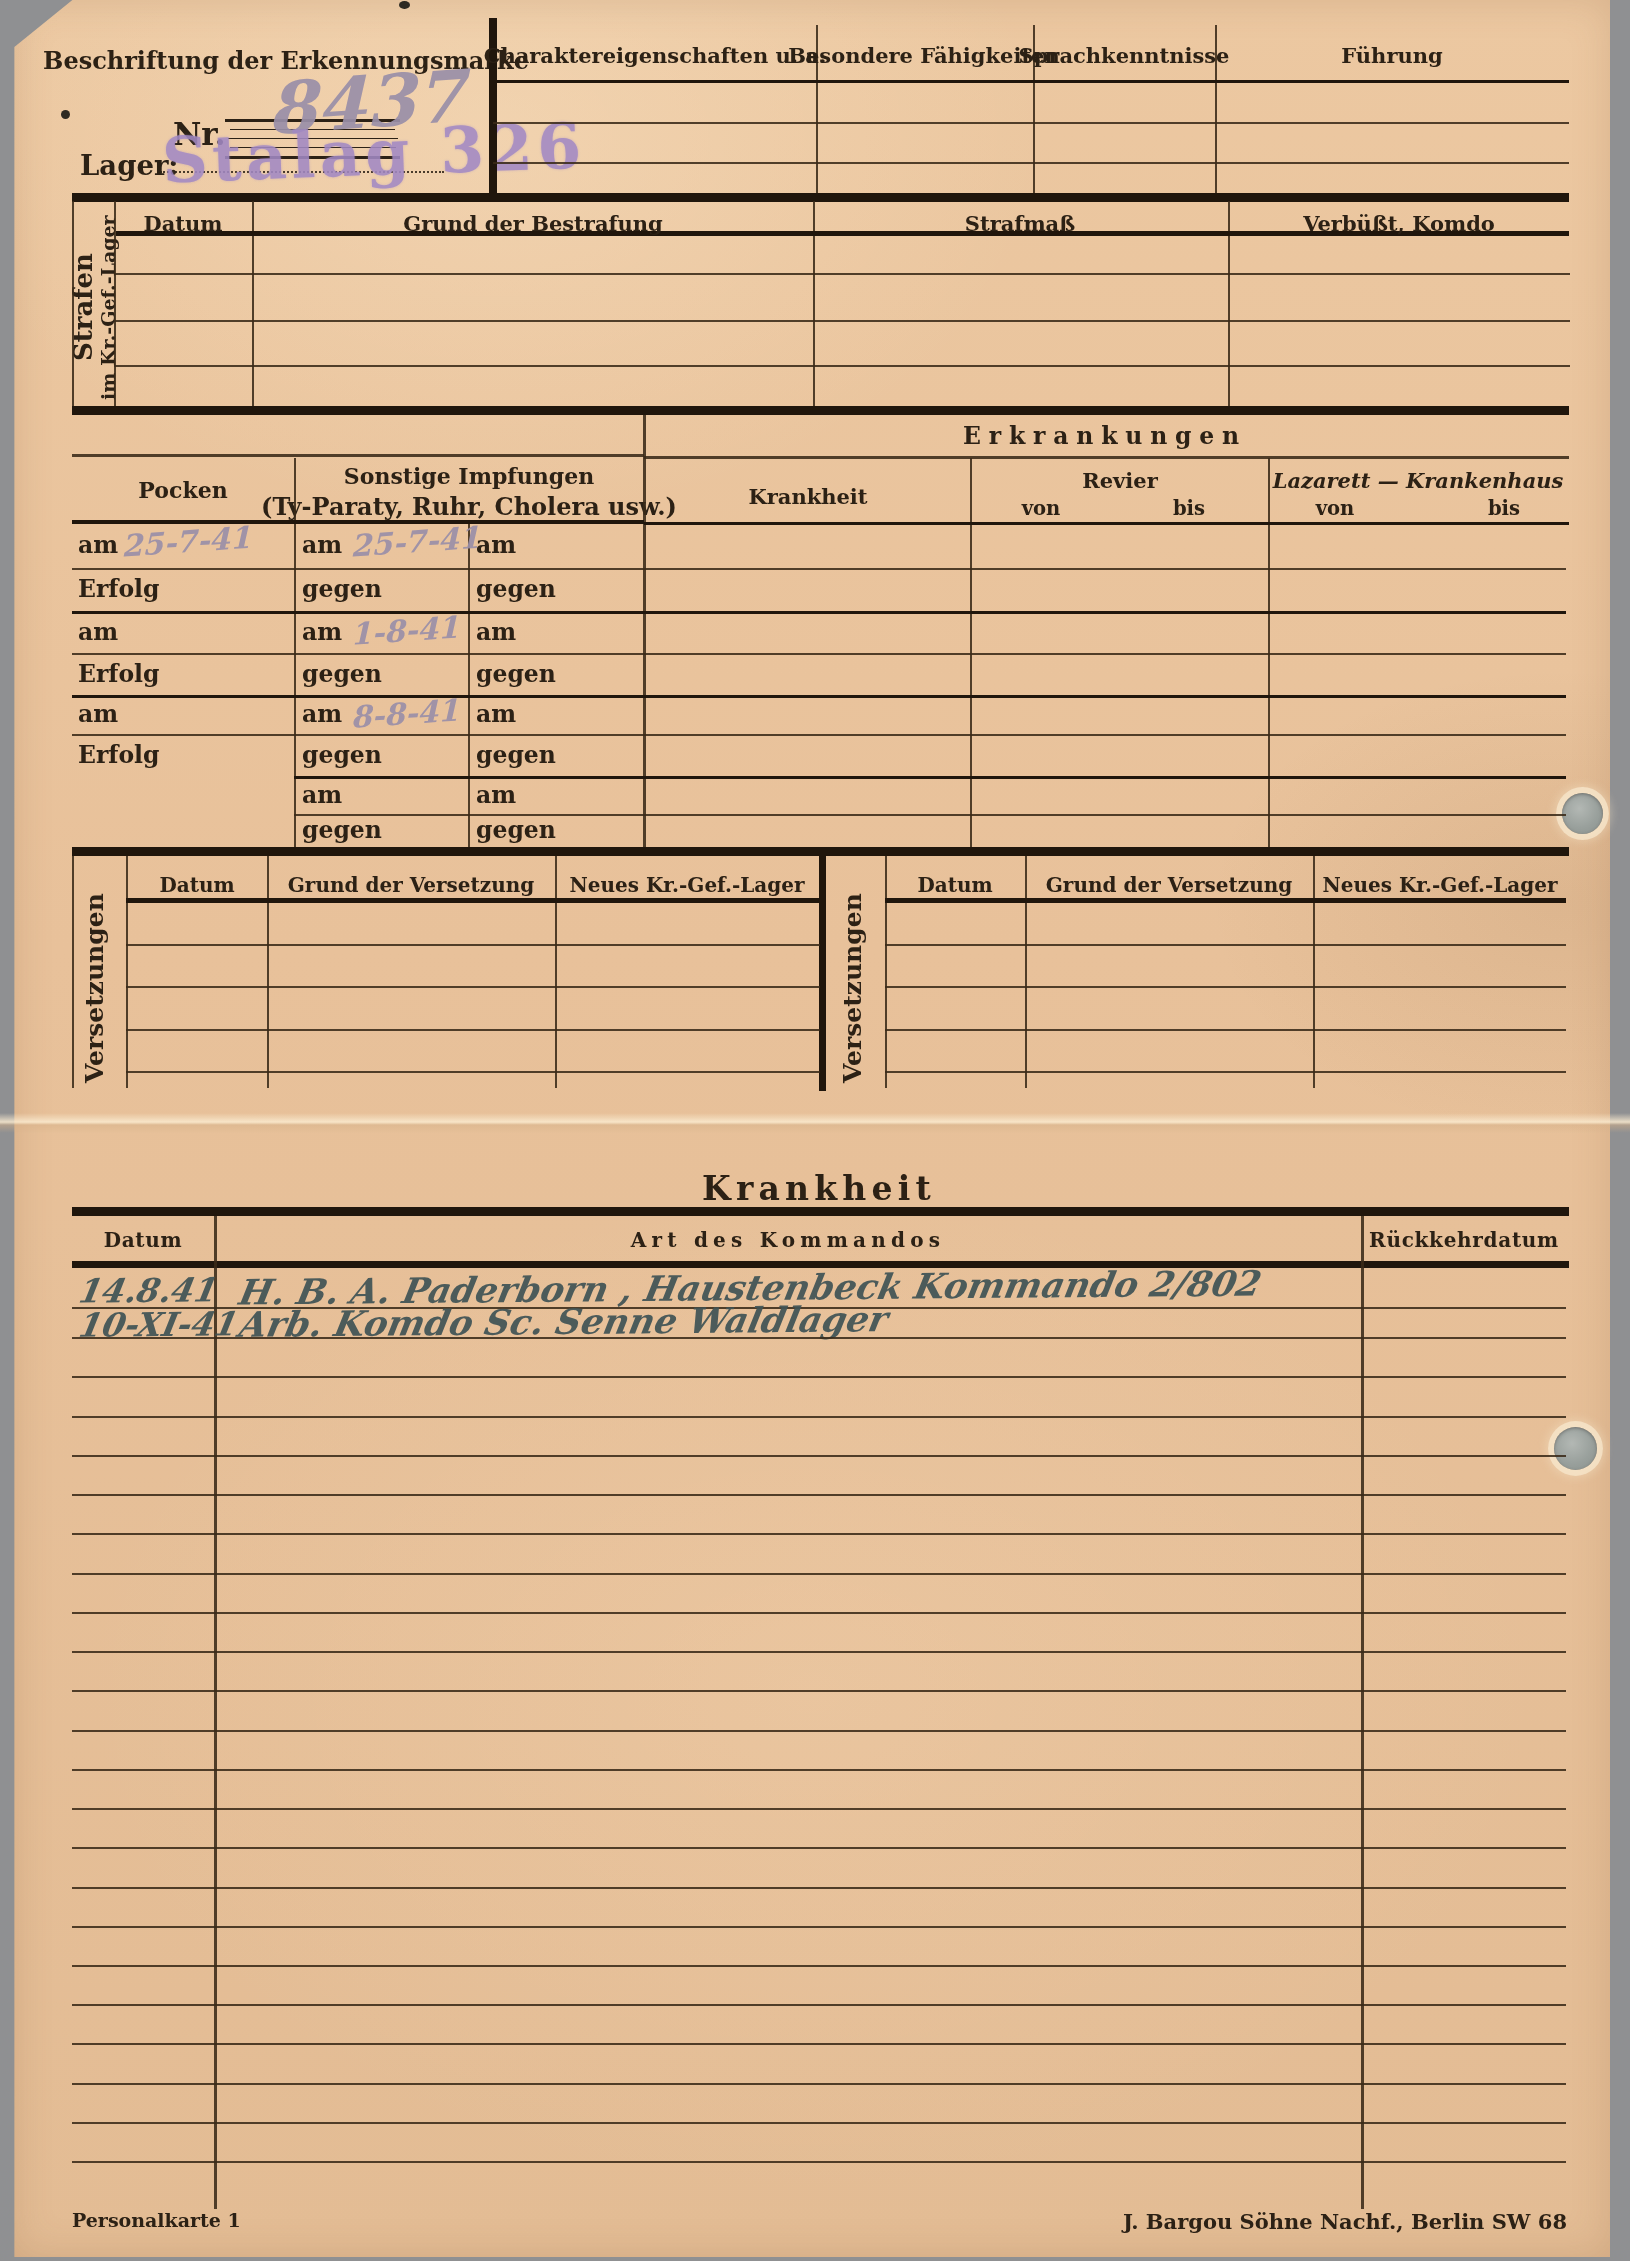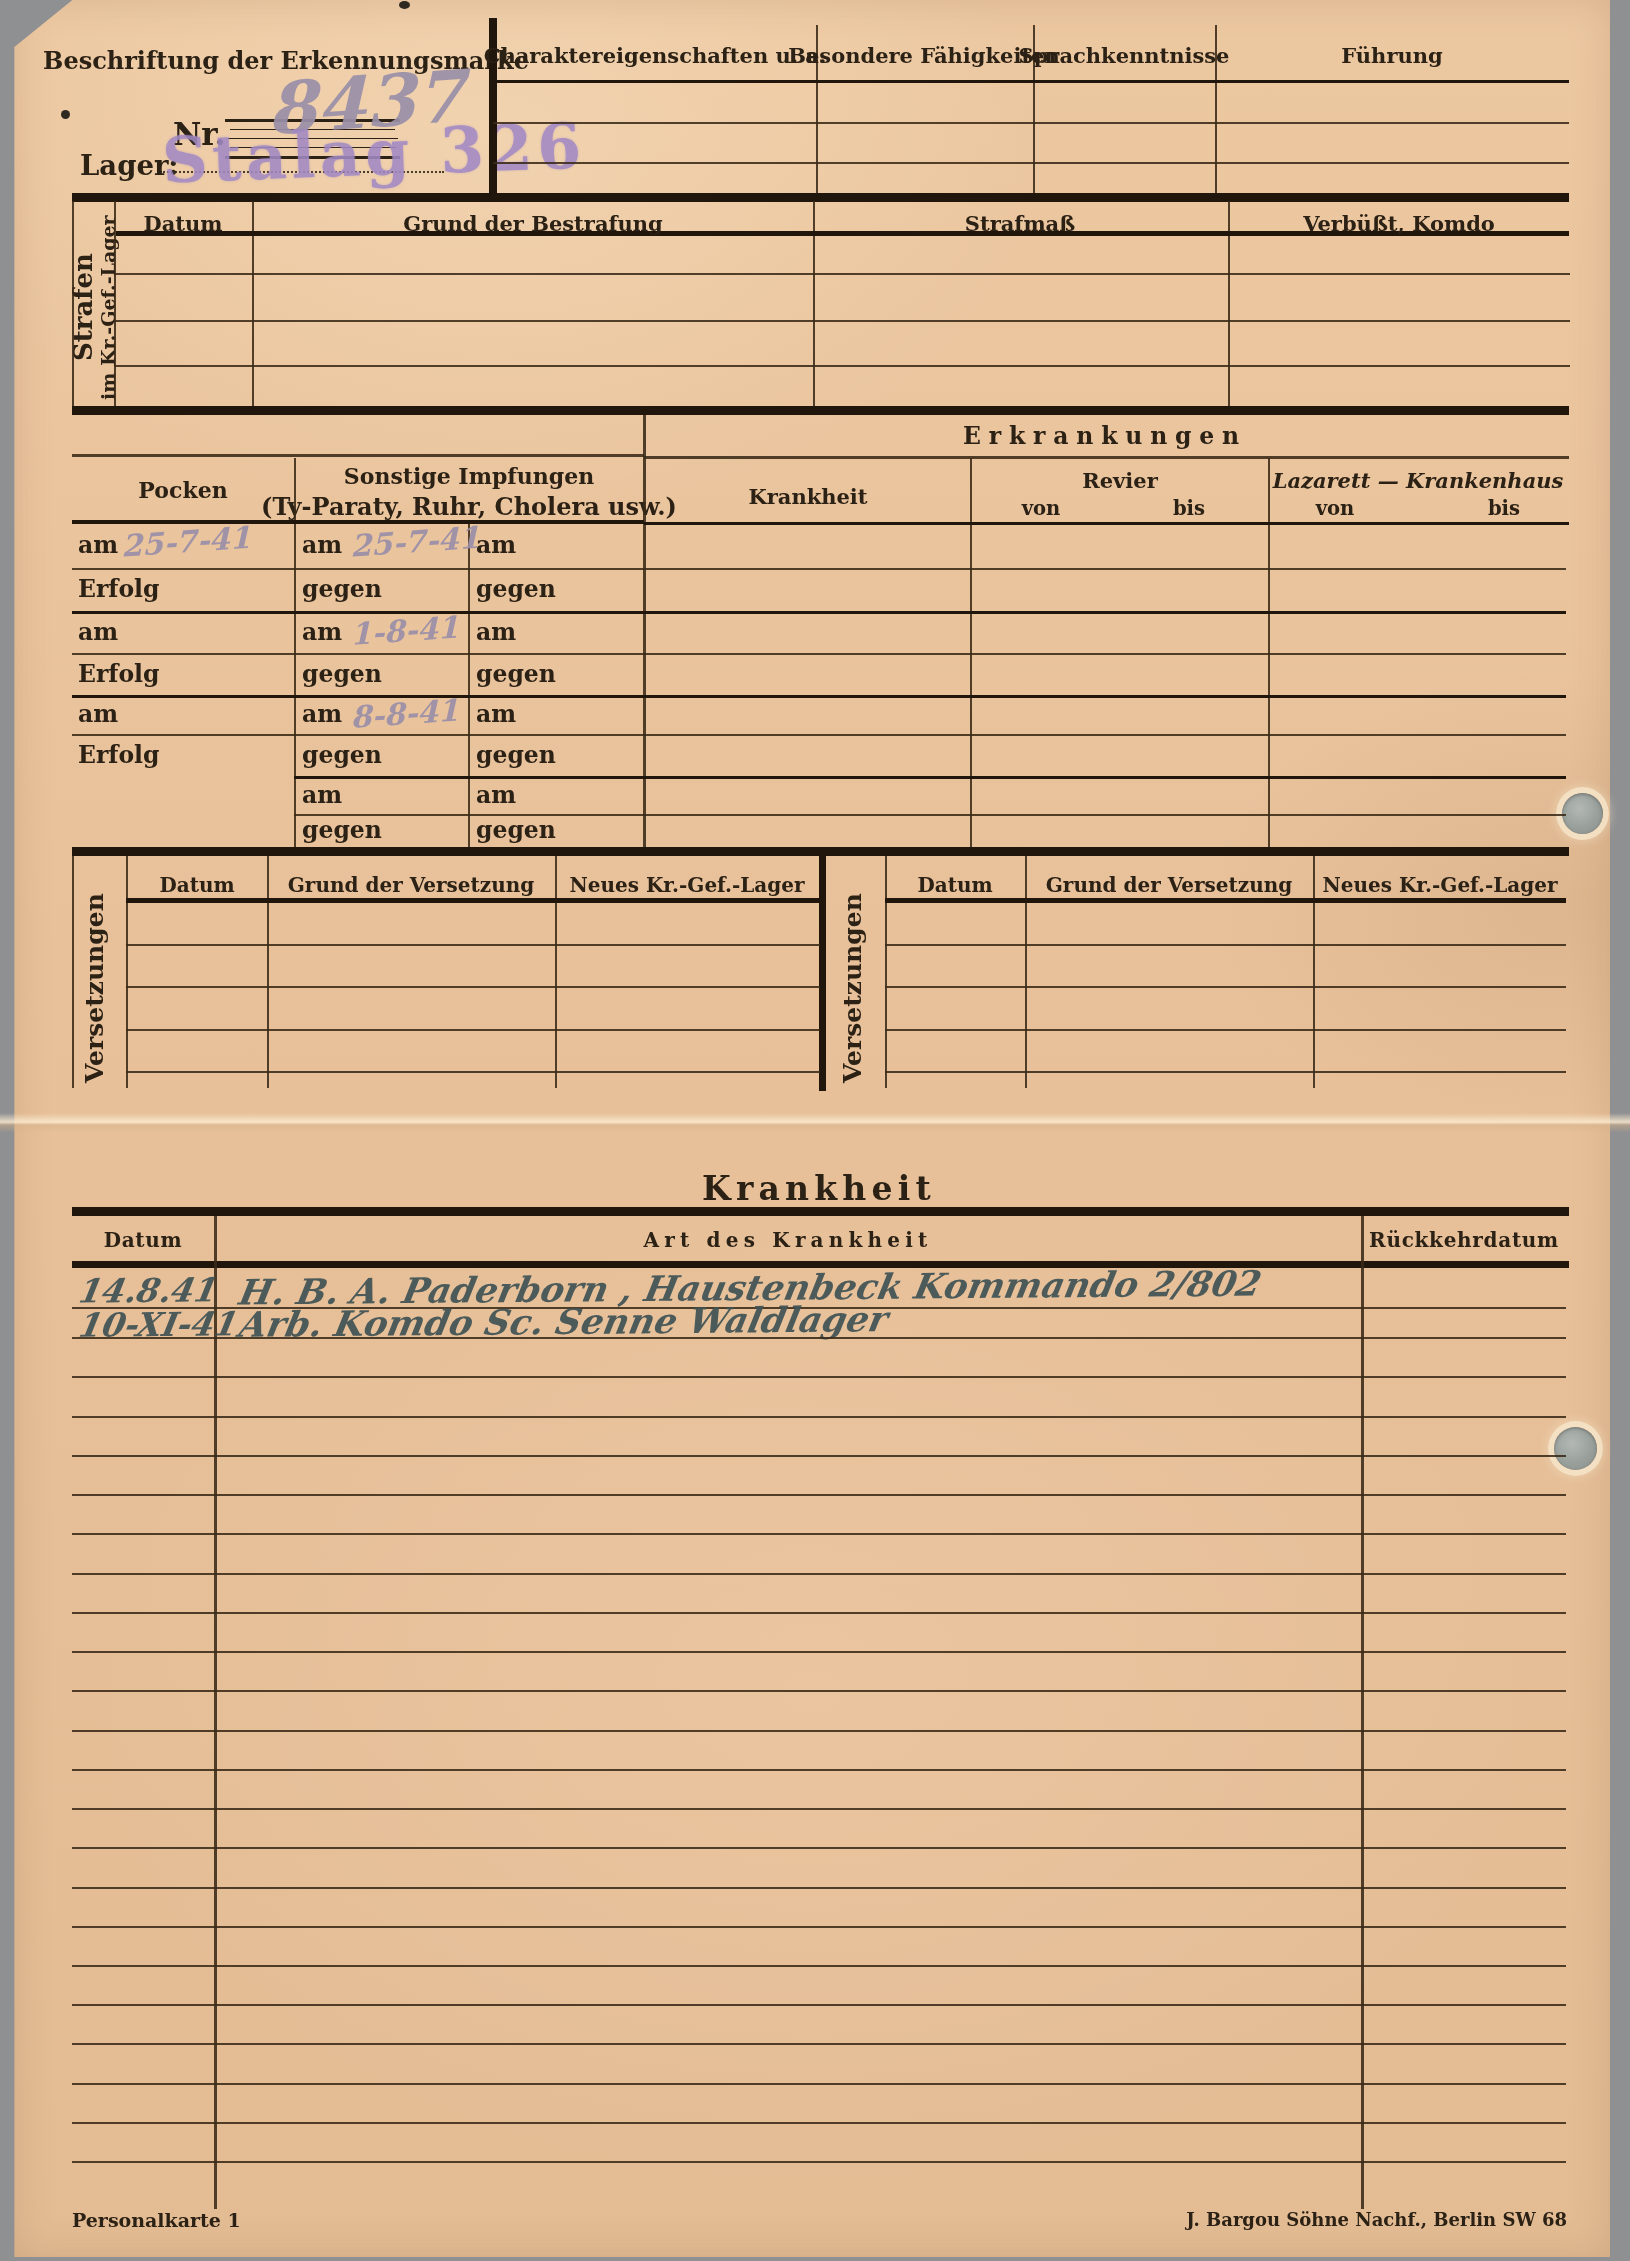"Art des Krankheit" div.el { text: Krankheit -> Kommandos }
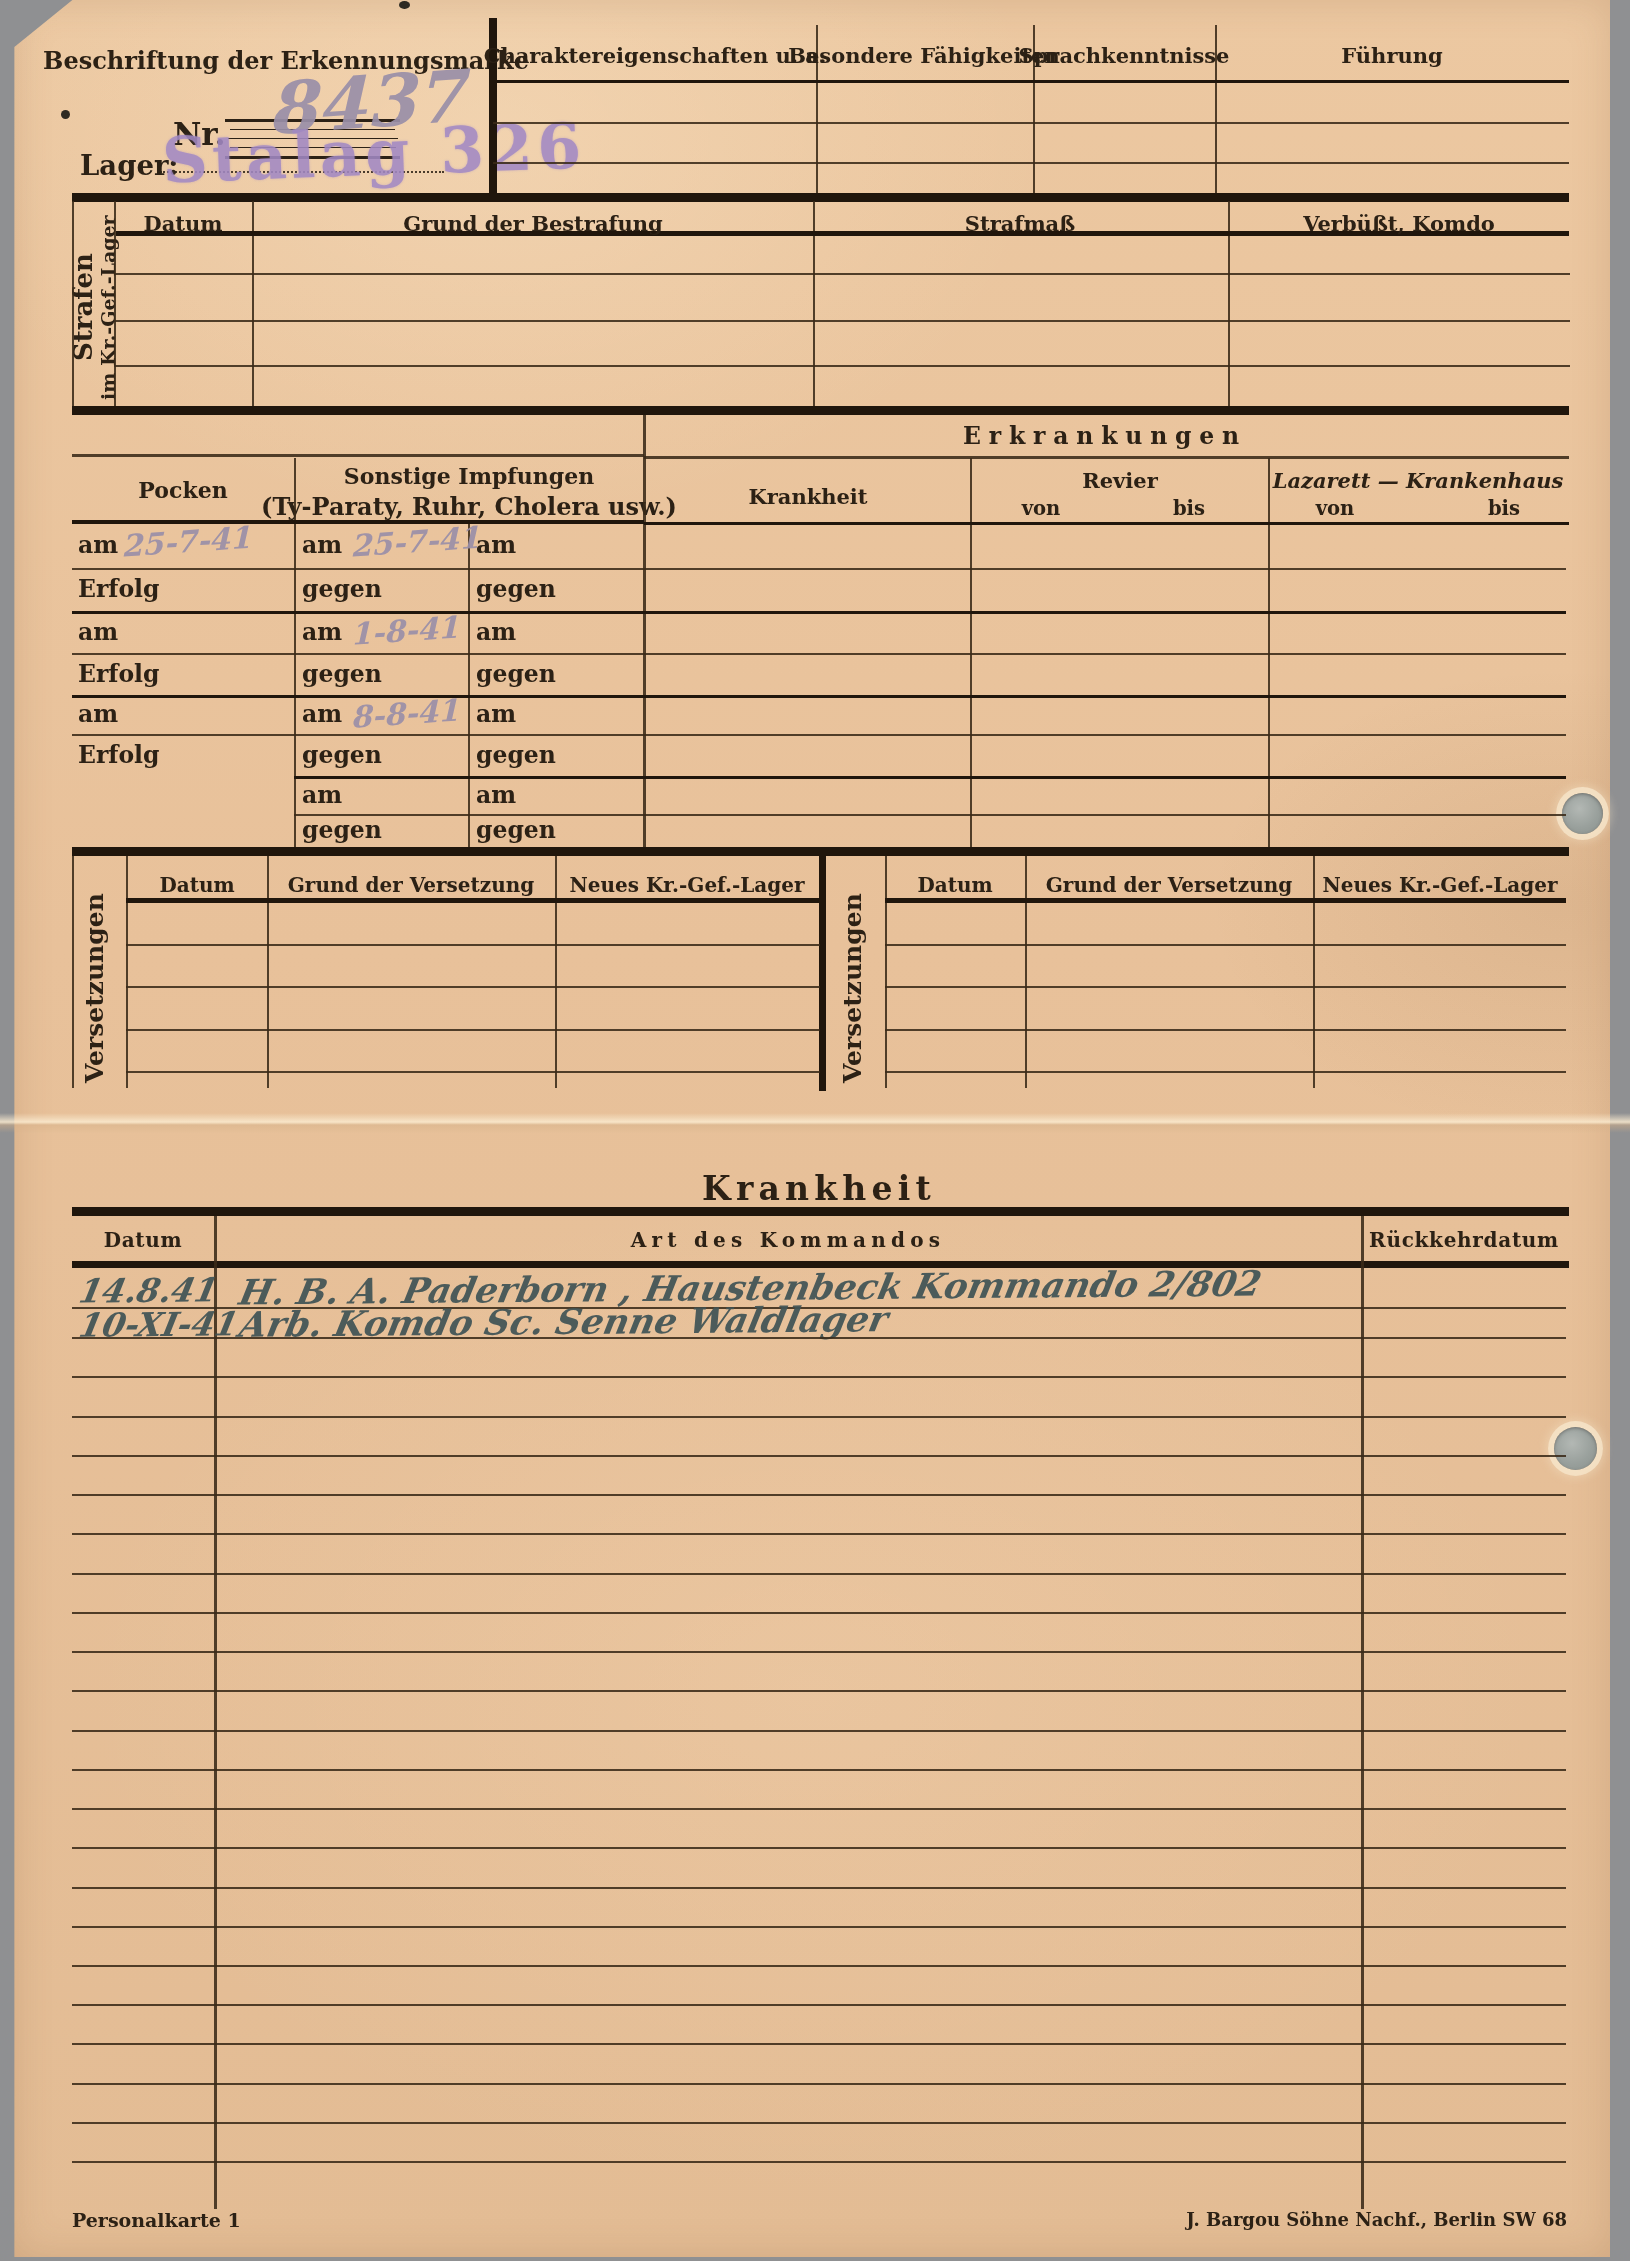"J. Bargou Söhne Nachf., Berlin" div.el { font-size: 18px -> 21px }
